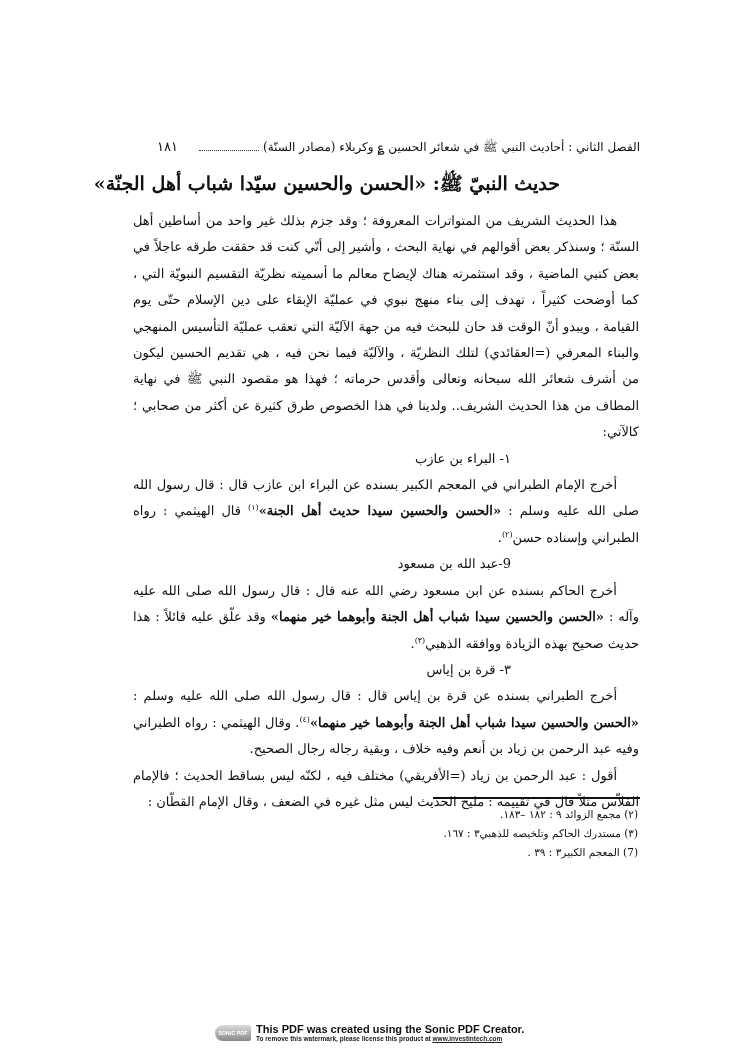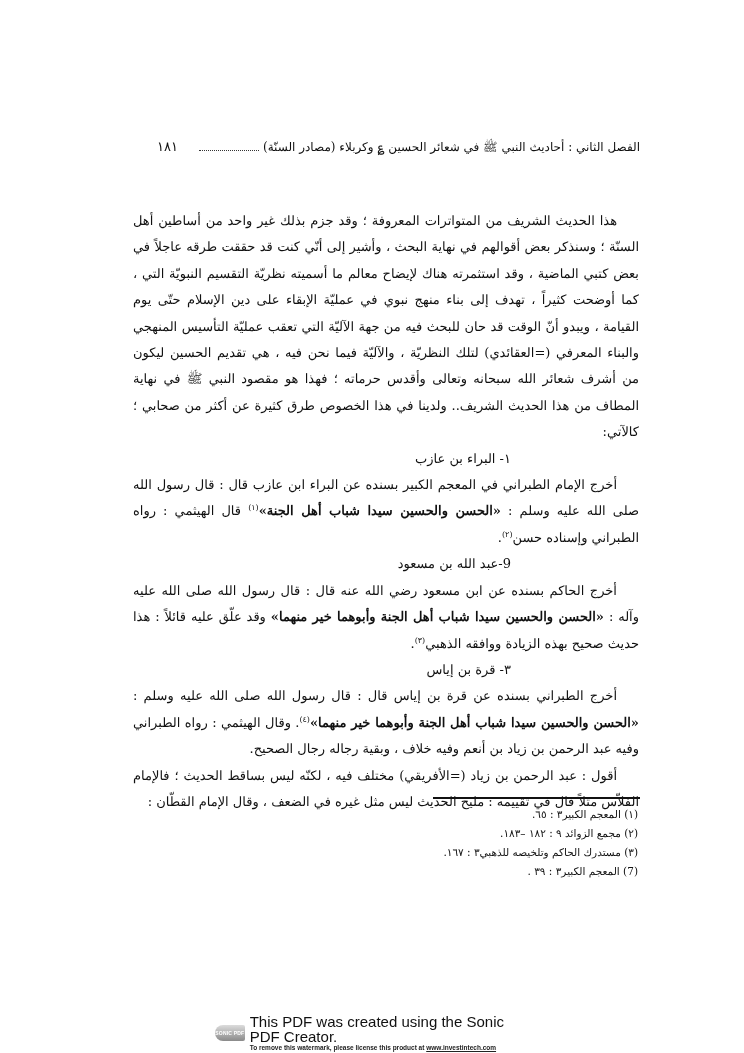"حديث النبيّ ﷺ: «الحسن والحسين" div.chapter-title { html: none -> <div>حديث النبيّ ﷺ: «الحسن والحسين سيّدا شباب أهل الجنّة»</div> }
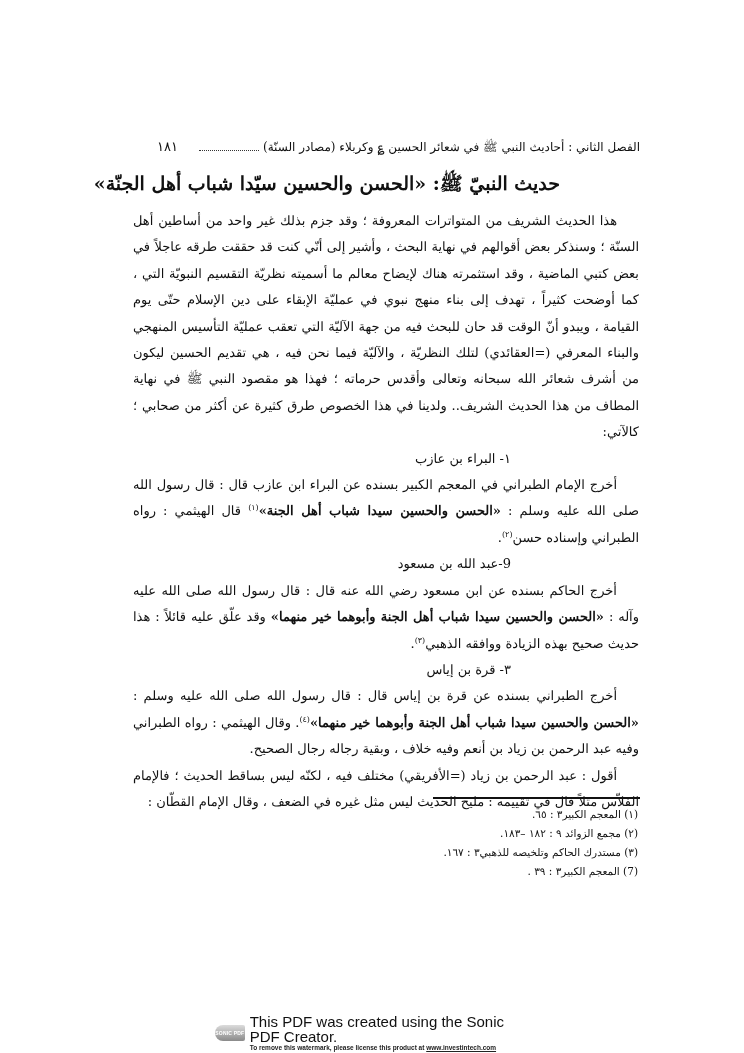"«الحسن والحسين سيدا شباب أهل الجنة»" span.bold-quote { text: شباب -> حديث }
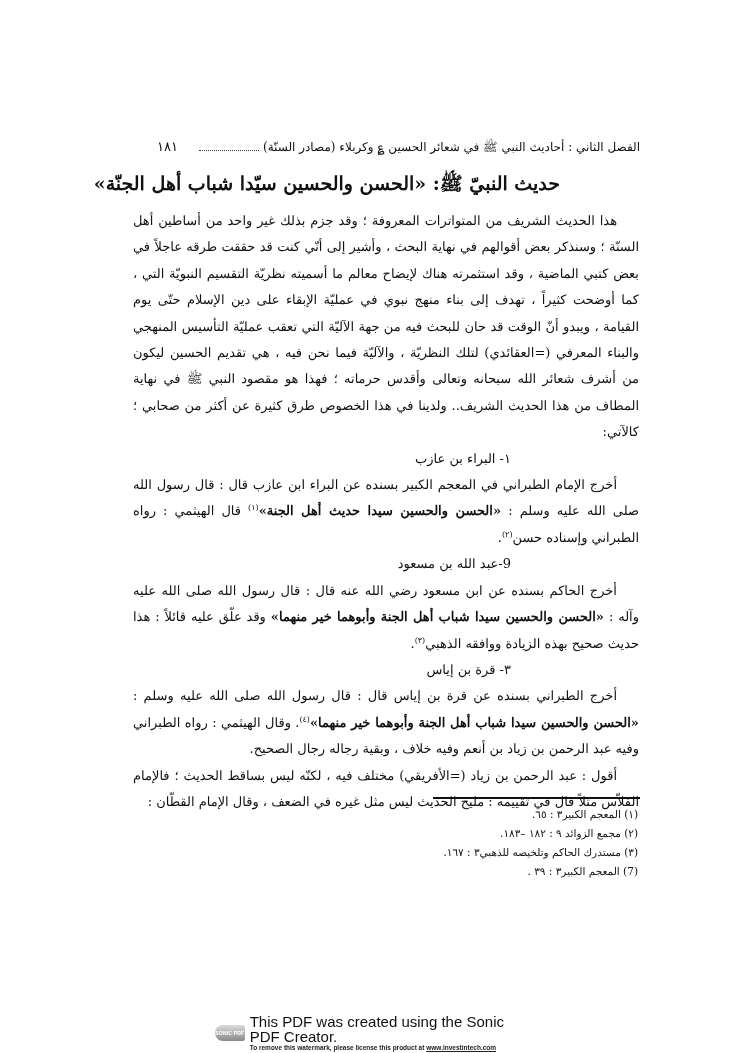"(١) المعجم الكبير٣ : ٦٥." div { html: <div>(١) المعجم الكبير٣ : ٦٥.</div> -> none }
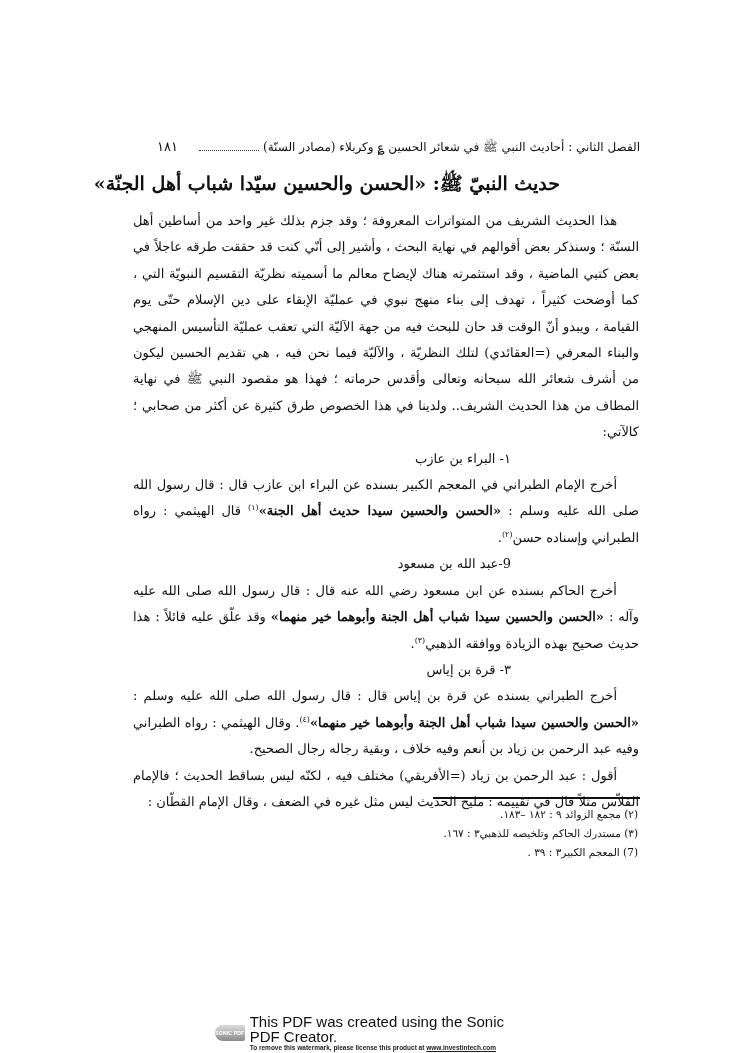"This PDF was created using" .wm-line1 { font-size: 15px -> 11px; font-weight: normal -> bold }
